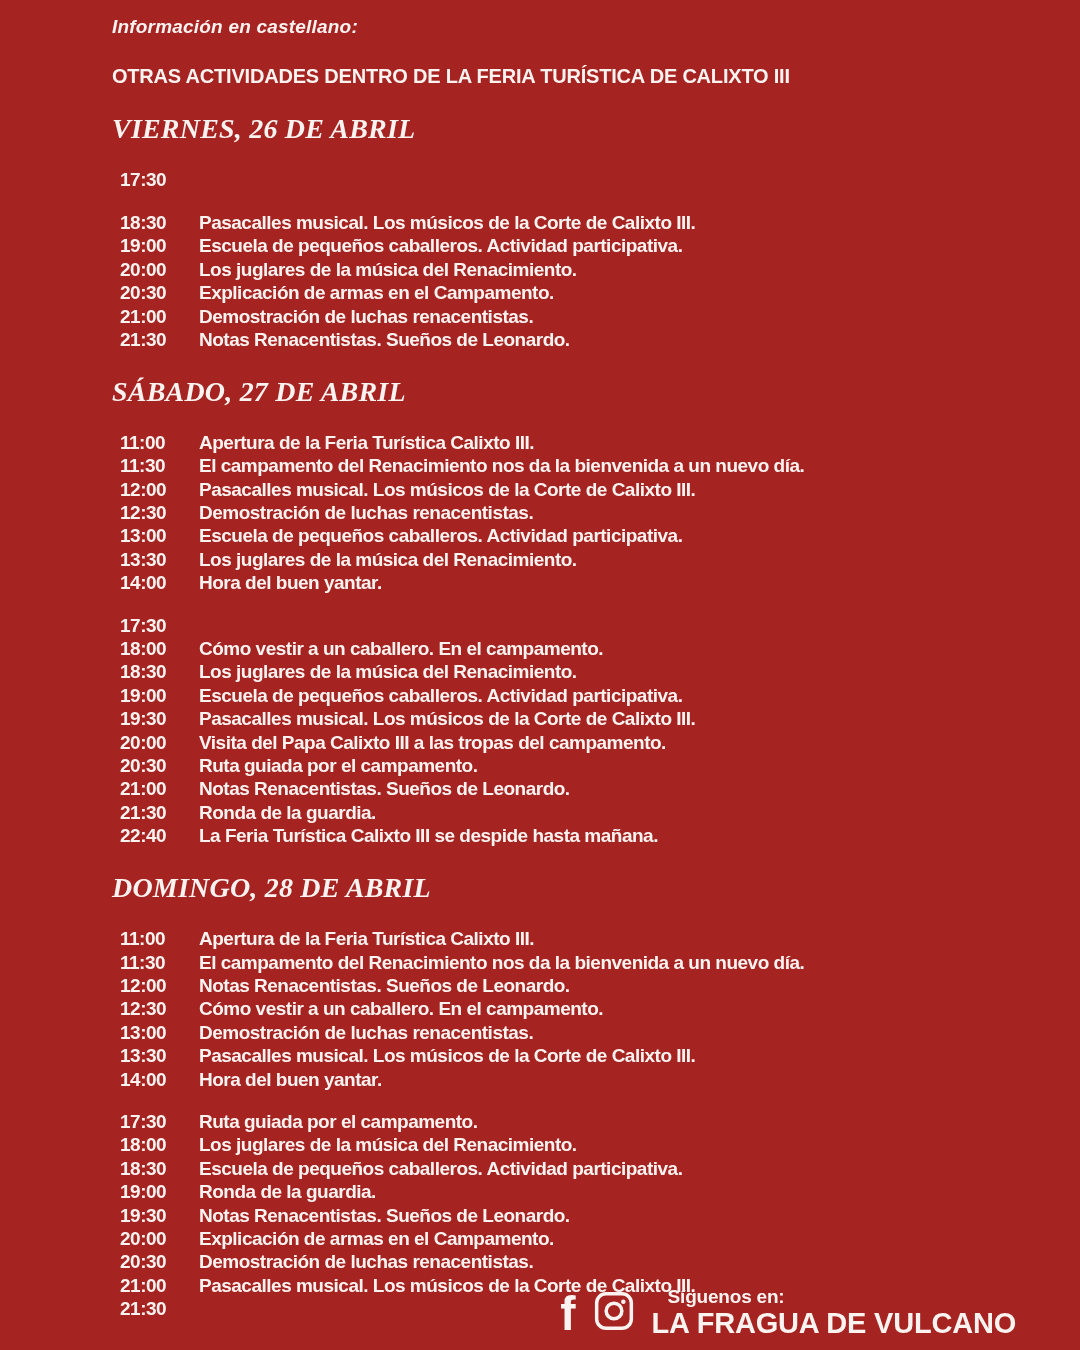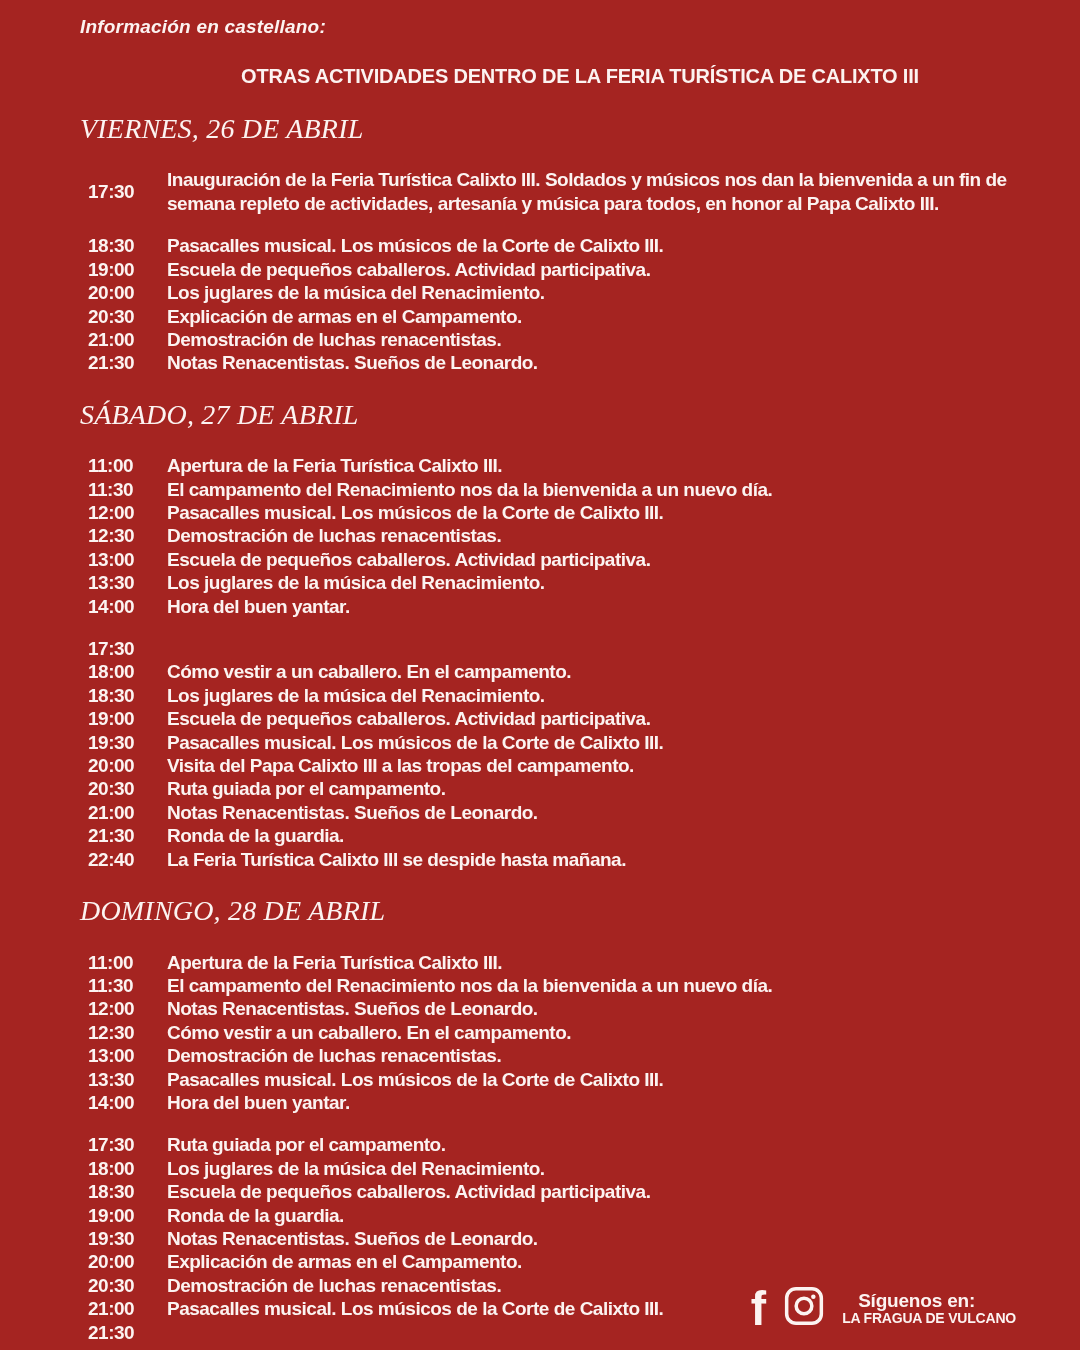"Información en castellano:" .page { padding: 14px 0 0 80px -> 14px 0 0 112px }
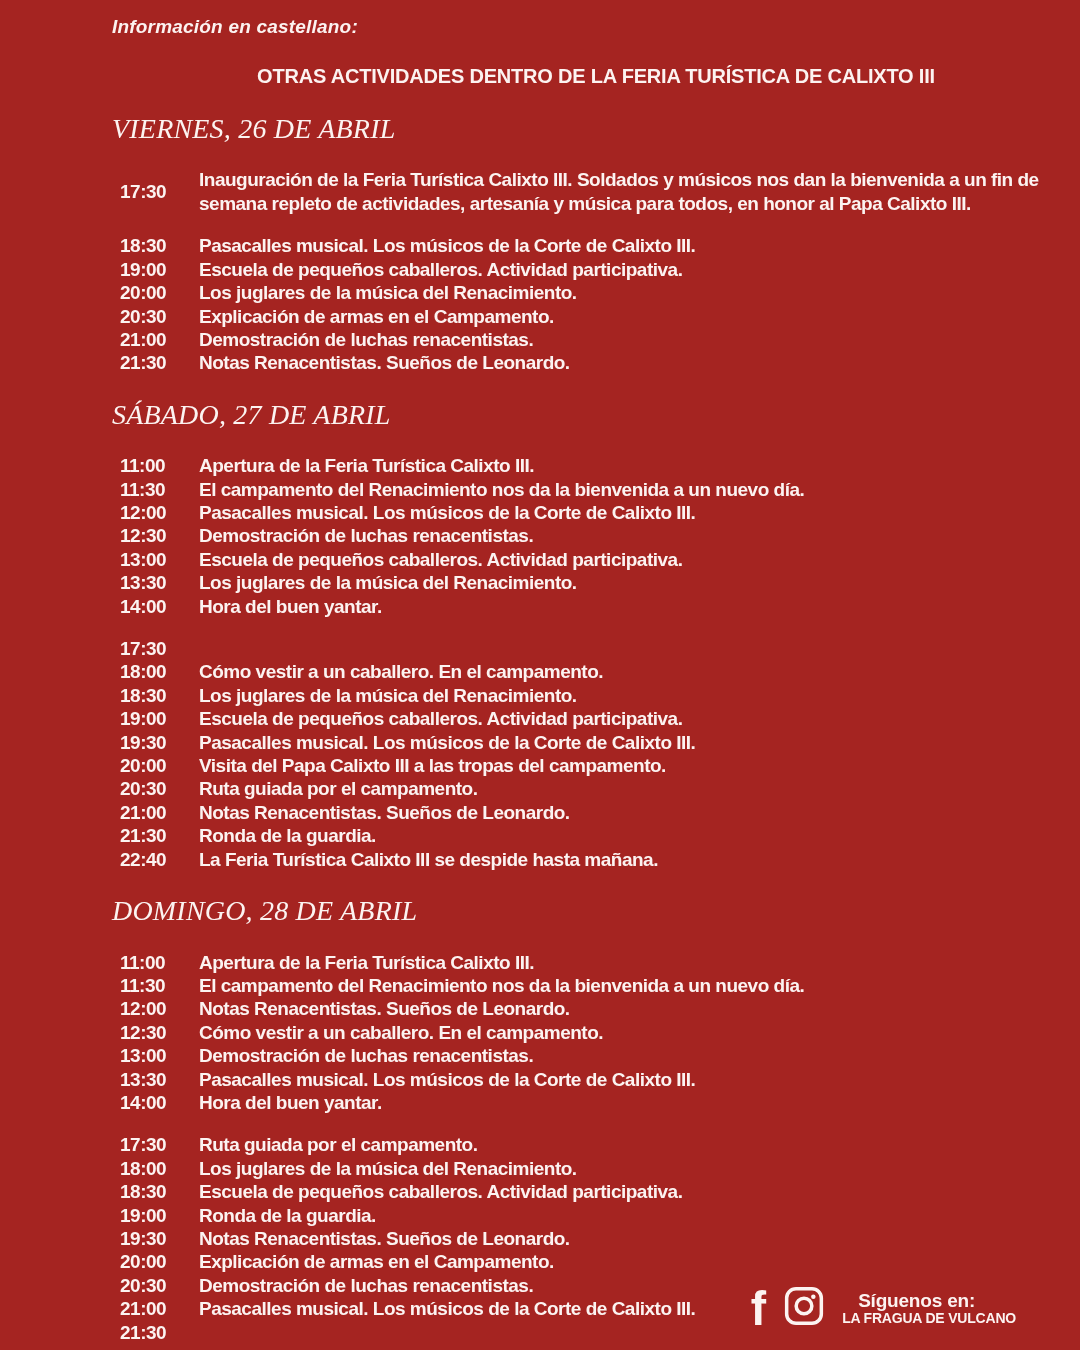"OTRAS ACTIVIDADES DENTRO DE LA" .page-title { text-align: center -> none }
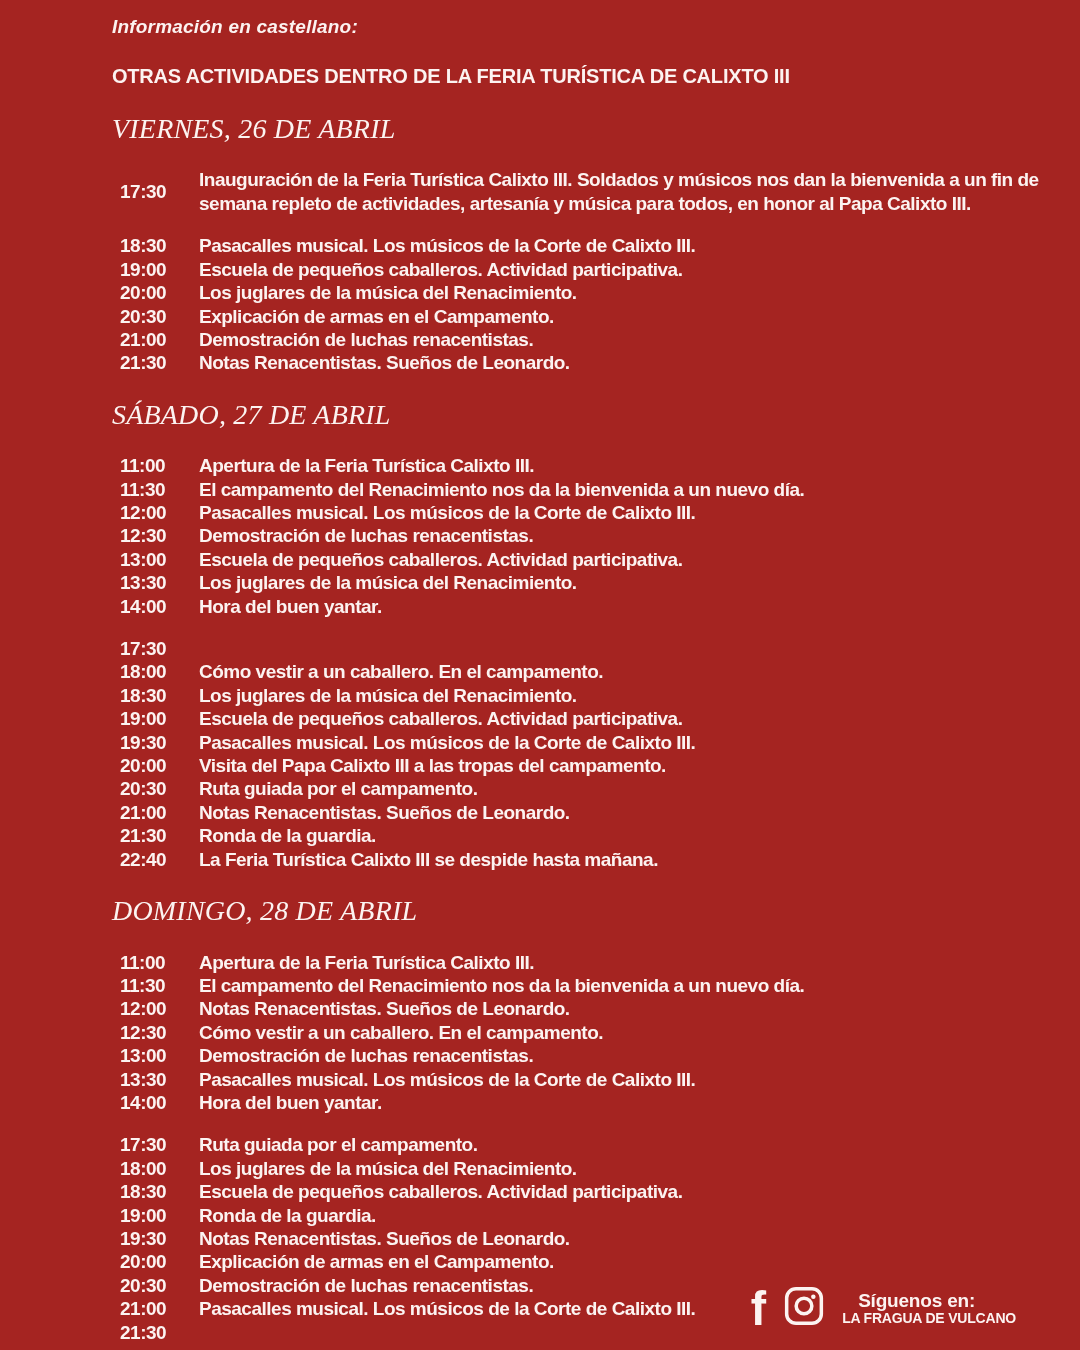"VIERNES, 26 DE ABRIL" .day-heading { font-weight: 400 -> 700 }
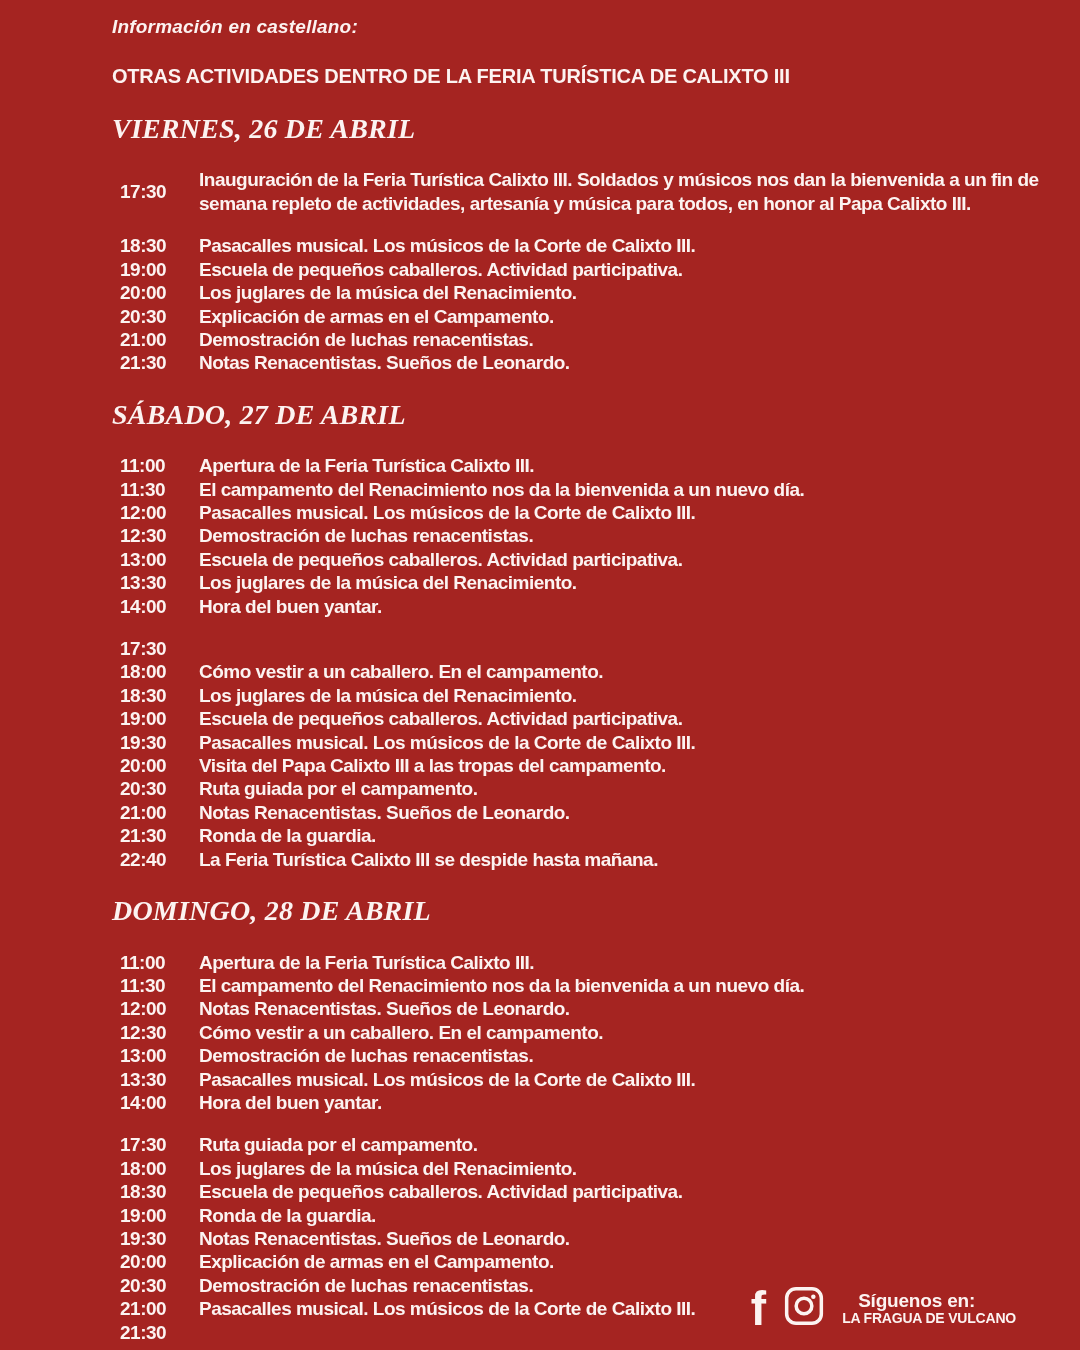"Inauguración de la Feria Turística" span.event-text { html: <span>Inauguración de la Feria Turística Calixto III. Soldados y músicos nos dan la bienvenida a un fin de semana repleto de actividades, artesanía y música para todos, en honor al Papa Calixto III.</span> -> none }
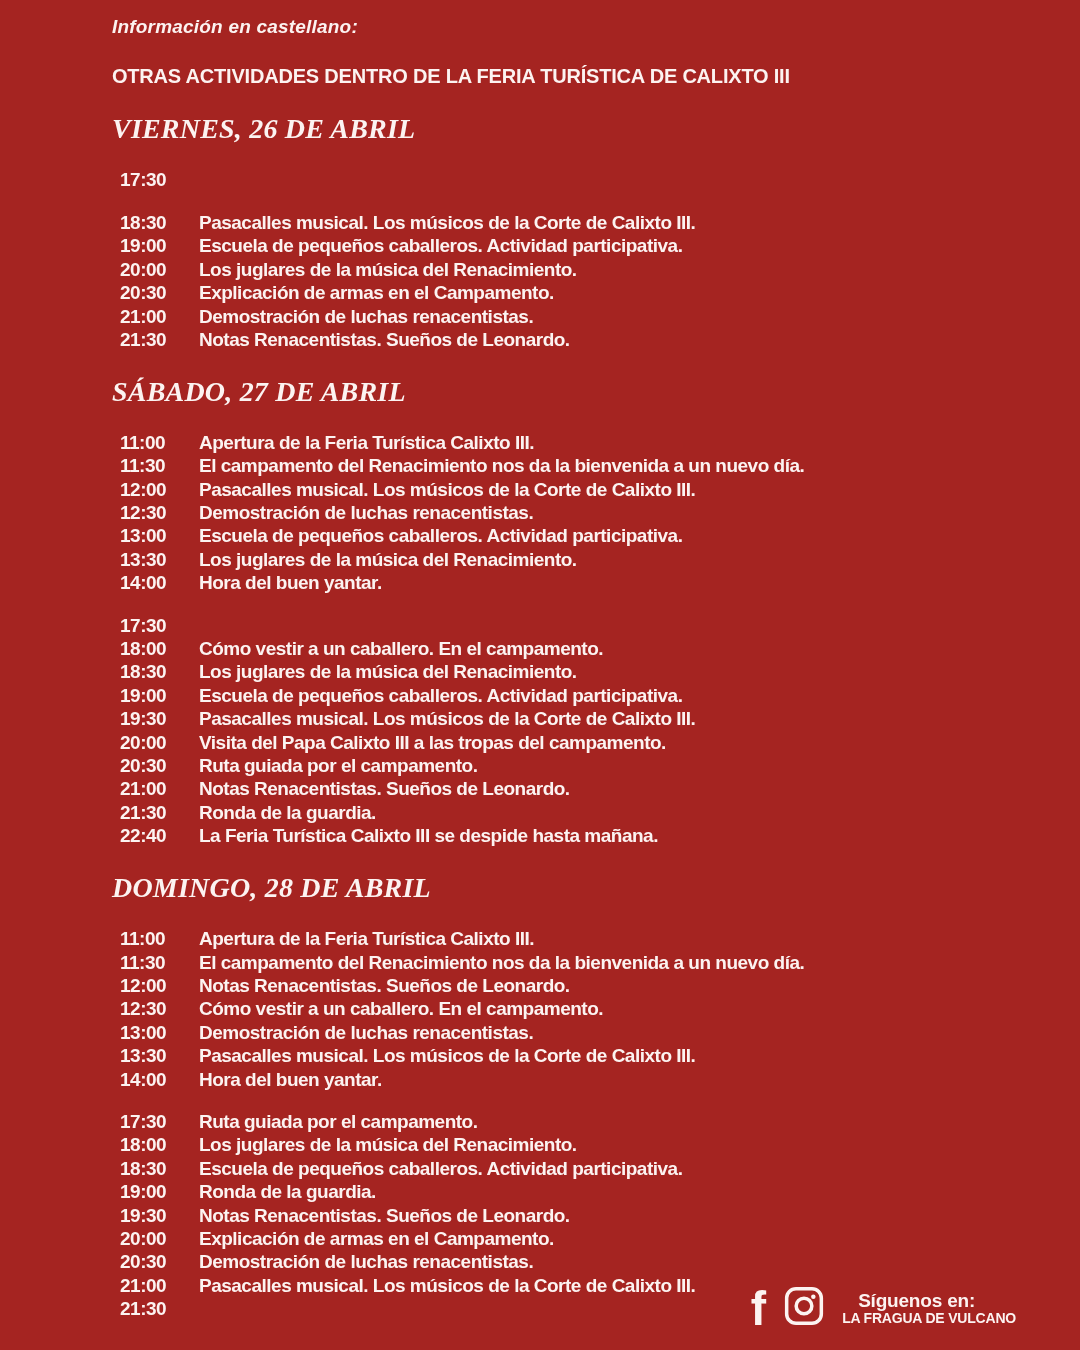"LA FRAGUA DE VULCANO" .account-name { font-size: 14px -> 29px }
